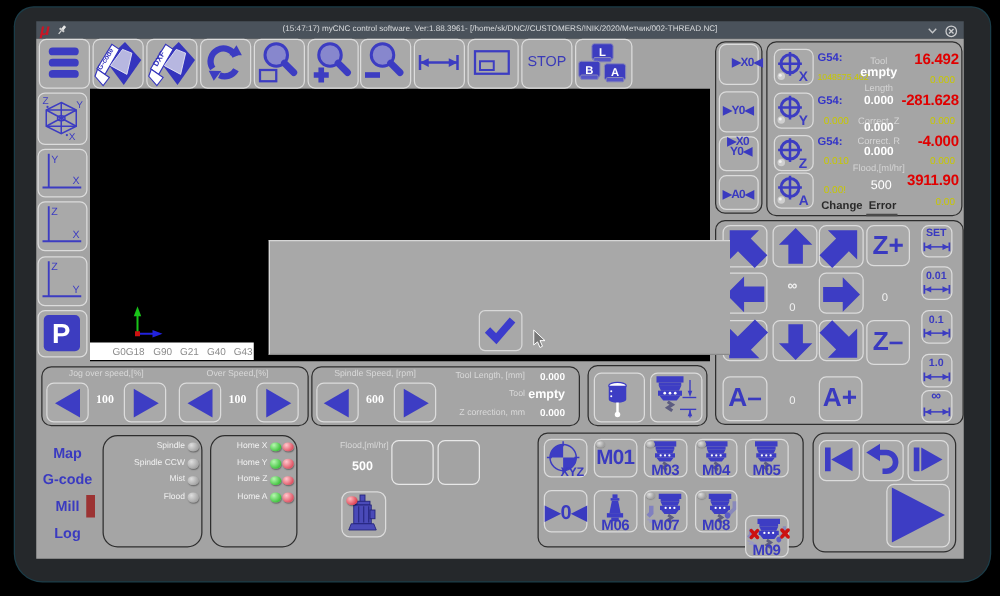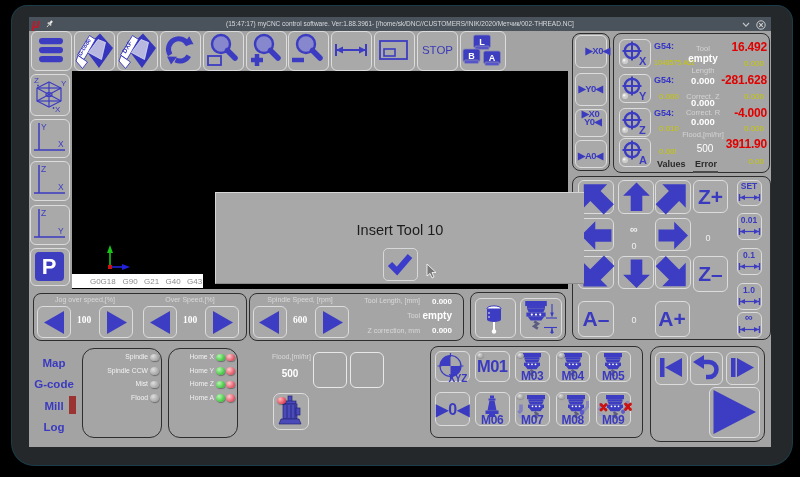"Values" div.abs { text: Values -> Change }
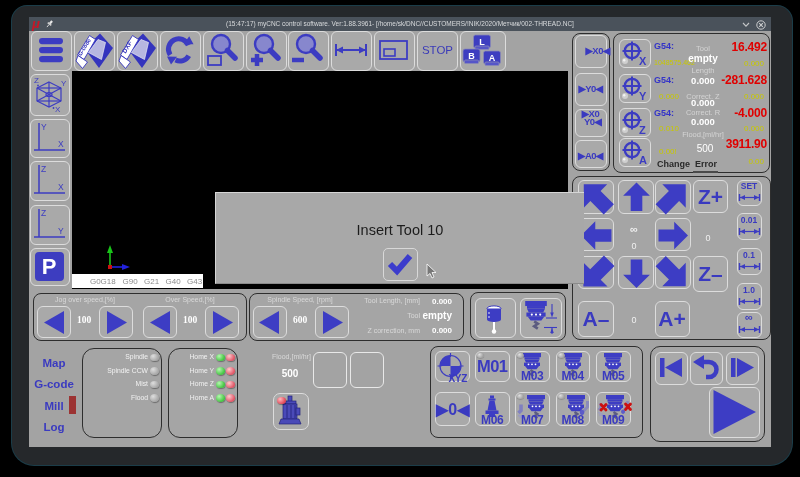"Insert Tool 10" div { html: <div>Insert Tool 10</div> -> none }
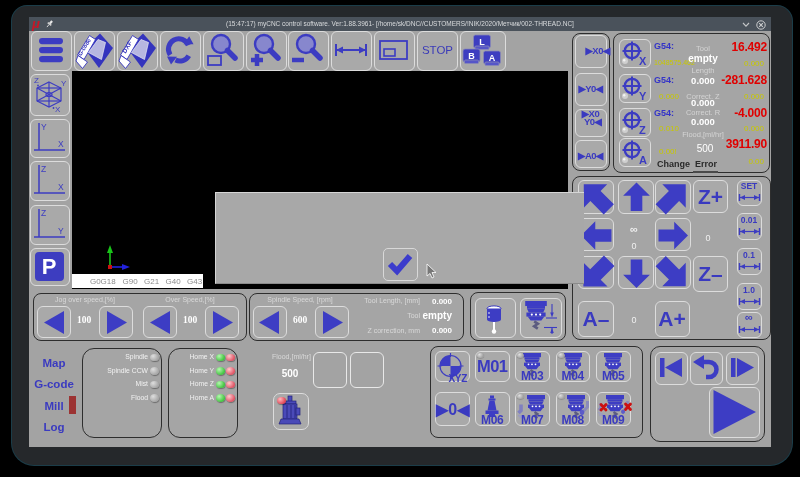"M09" div.btn { top: 392px -> 412px }
